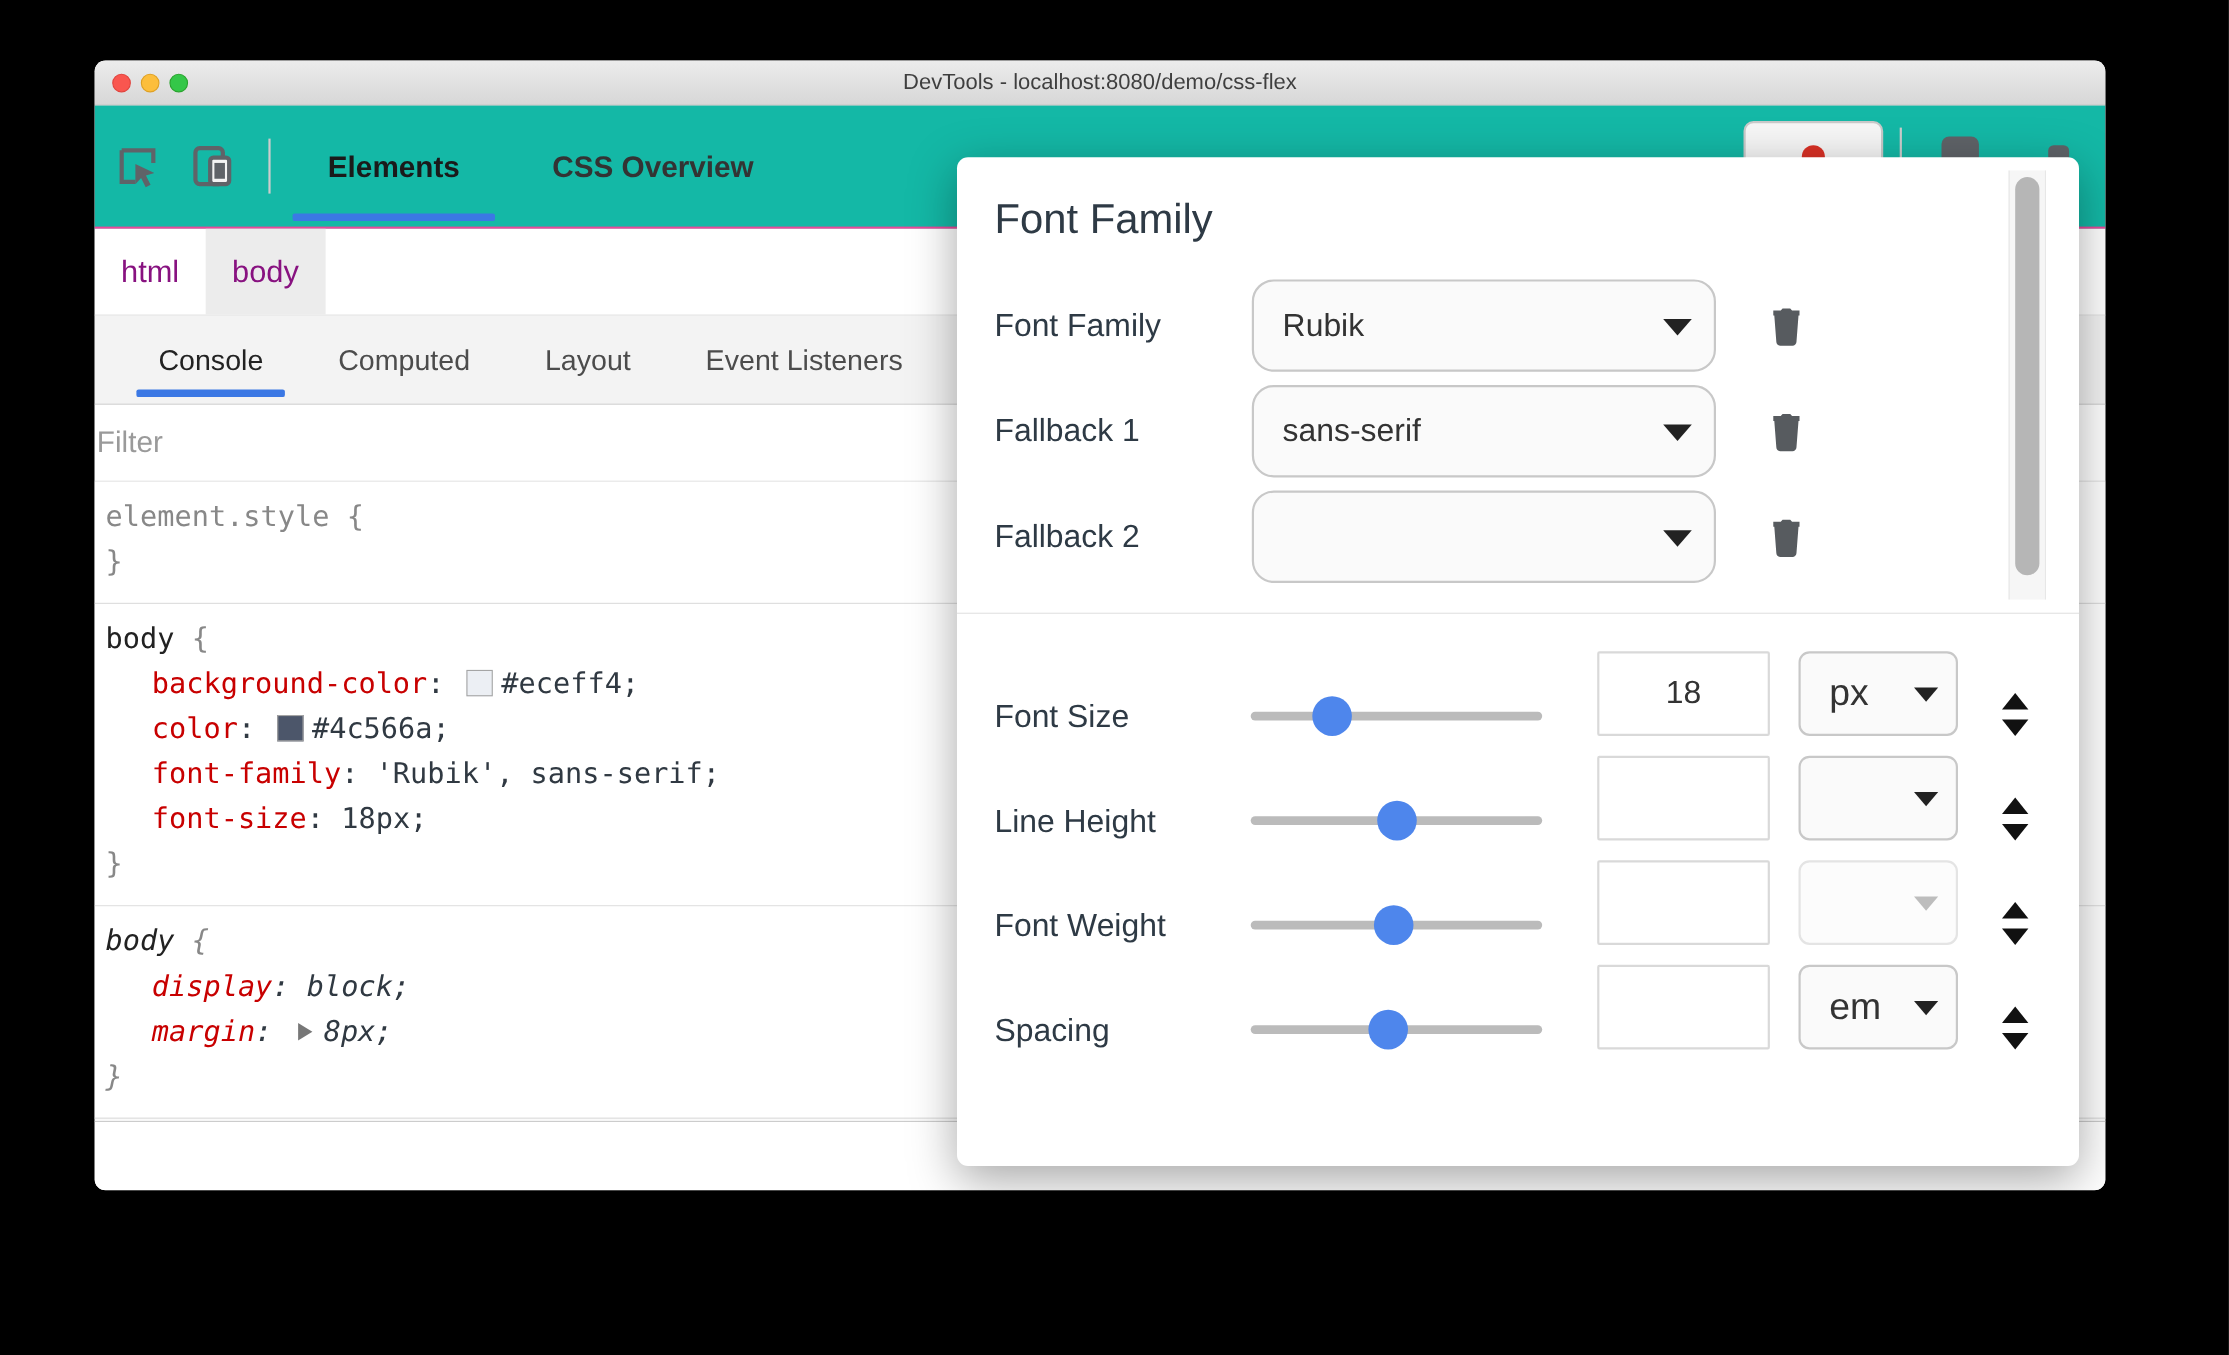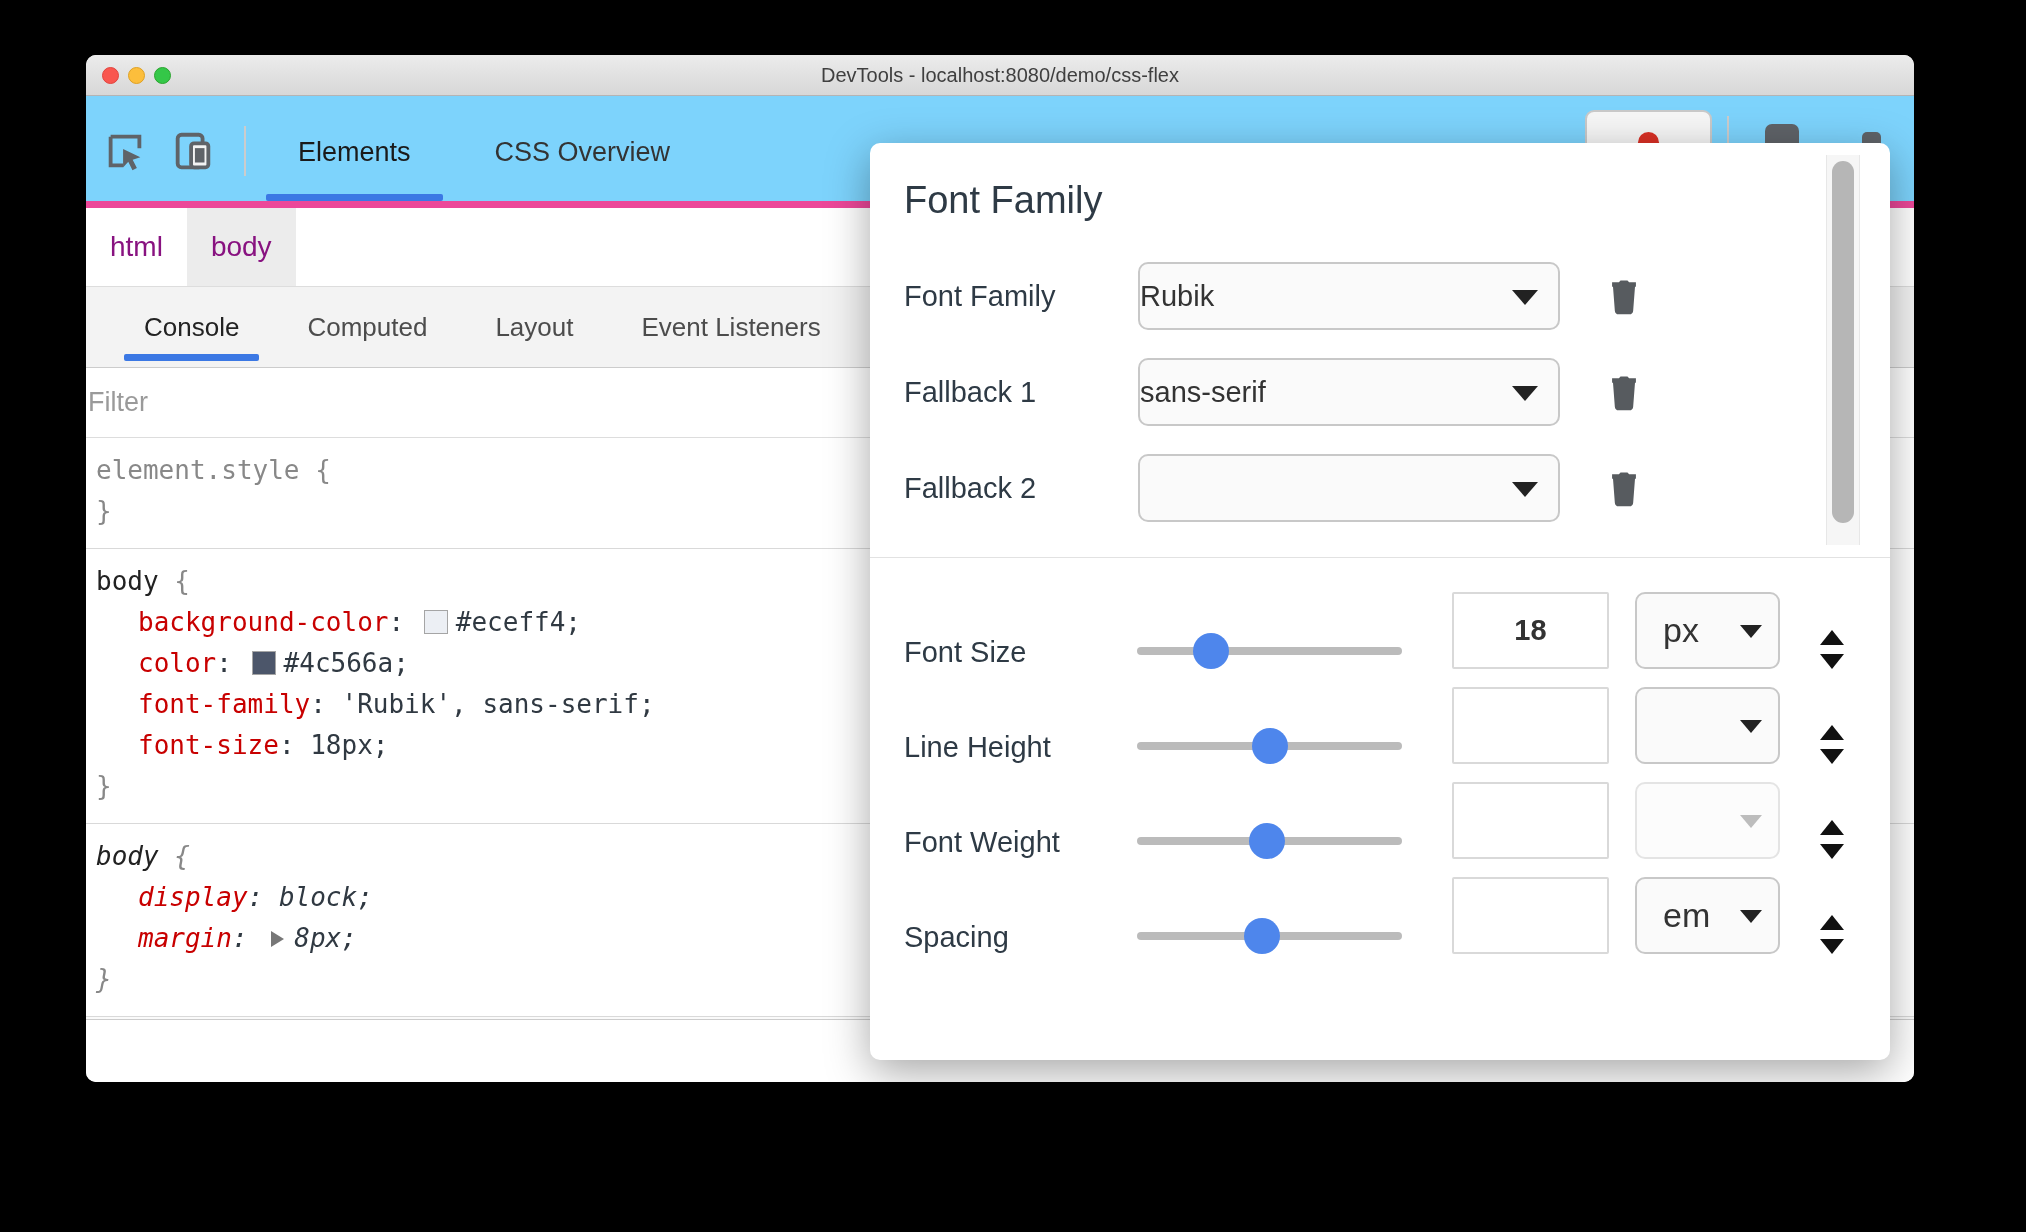"Elements" .toolbar { background: #7dd3fc -> #14b8a6; border-bottom: 7px solid #ec4899 -> 2px solid #ec4899; font-weight: none -> bold }
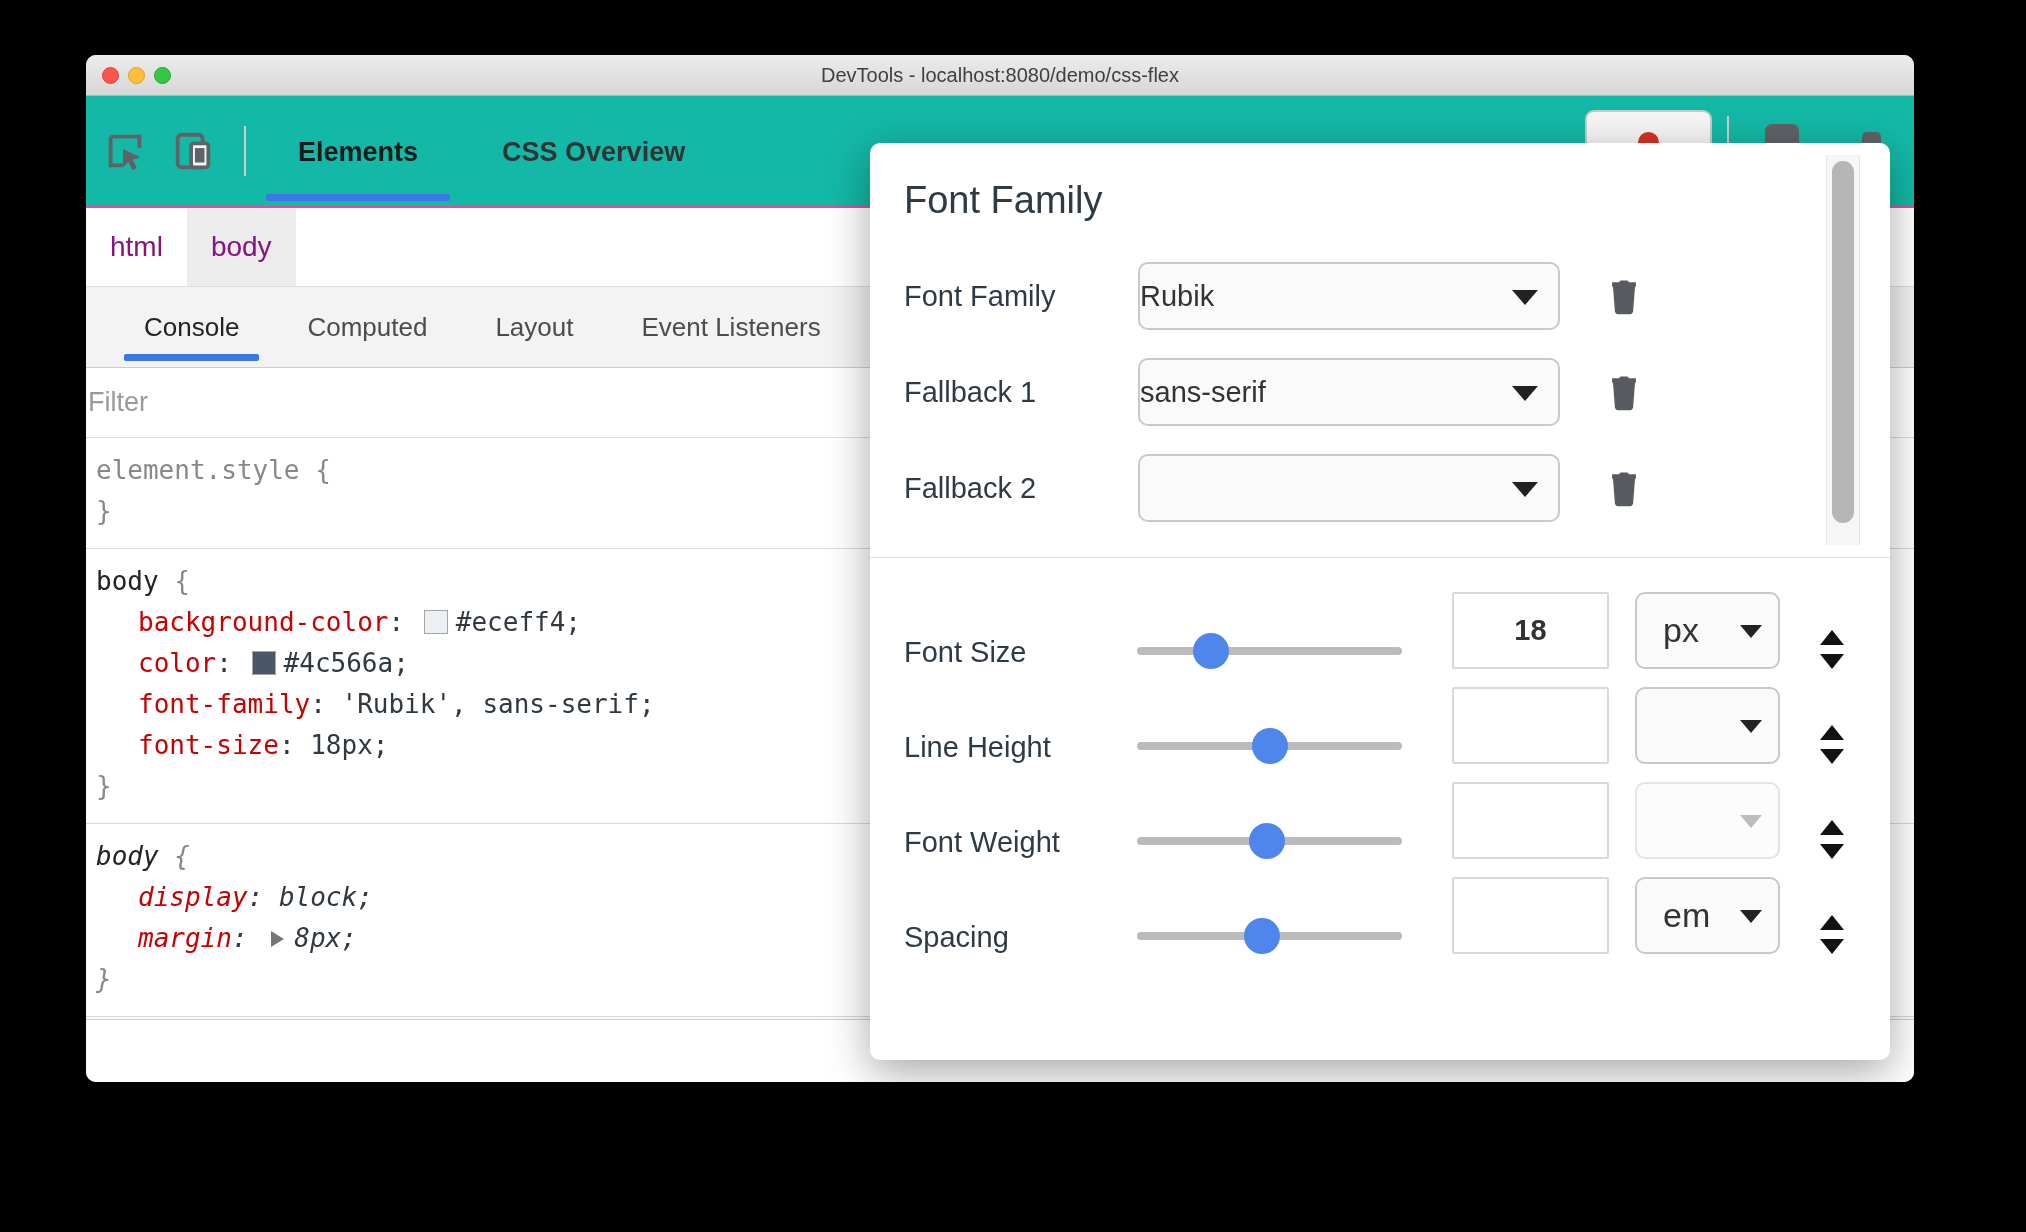"Rubik" .select-lg { border-radius: 10px -> 20px; height: 68px -> 84px; padding-left: none -> 26px }
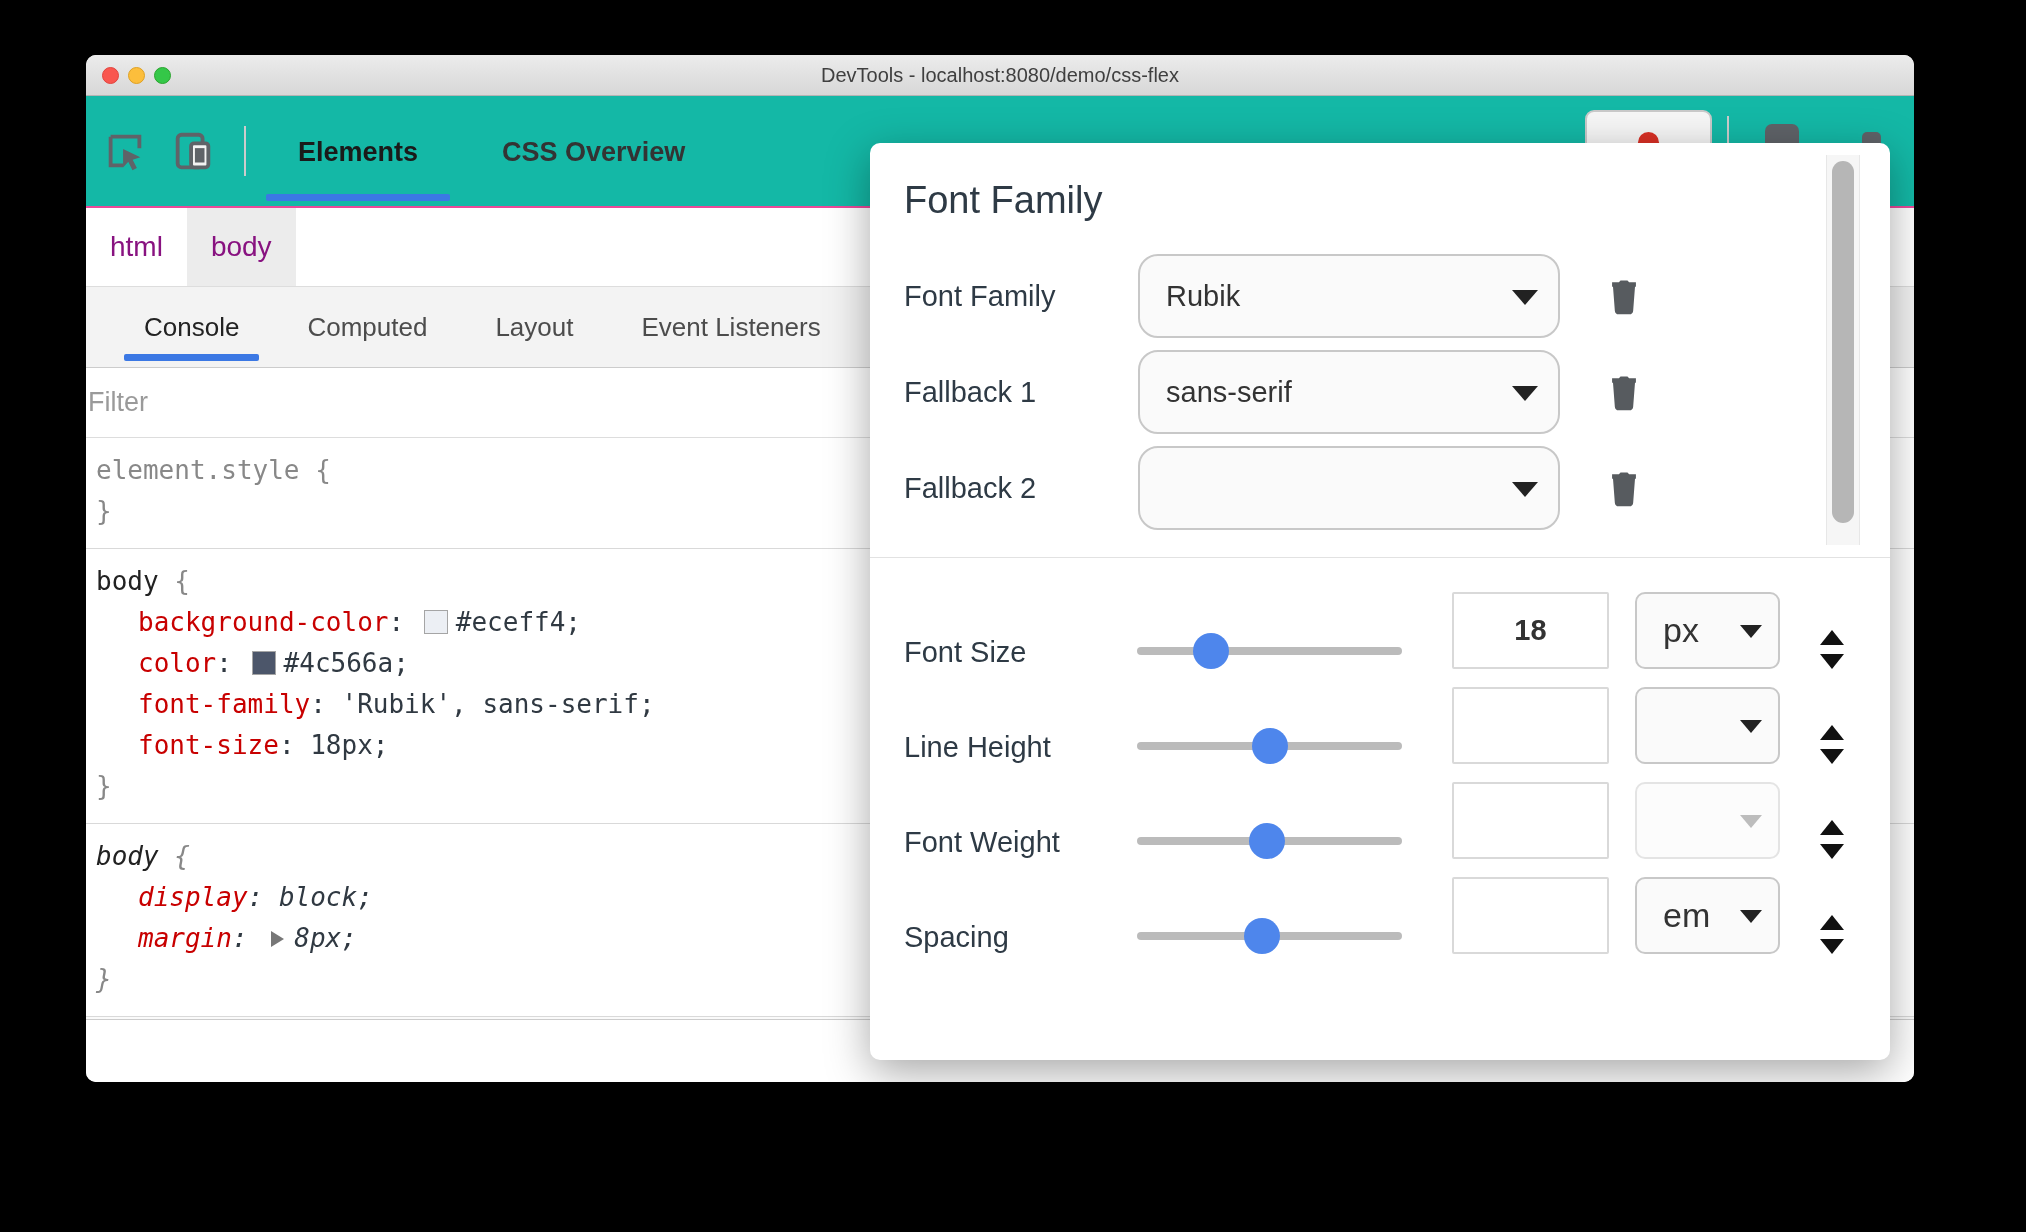"18" .cp-value { font-weight: bold -> none }
